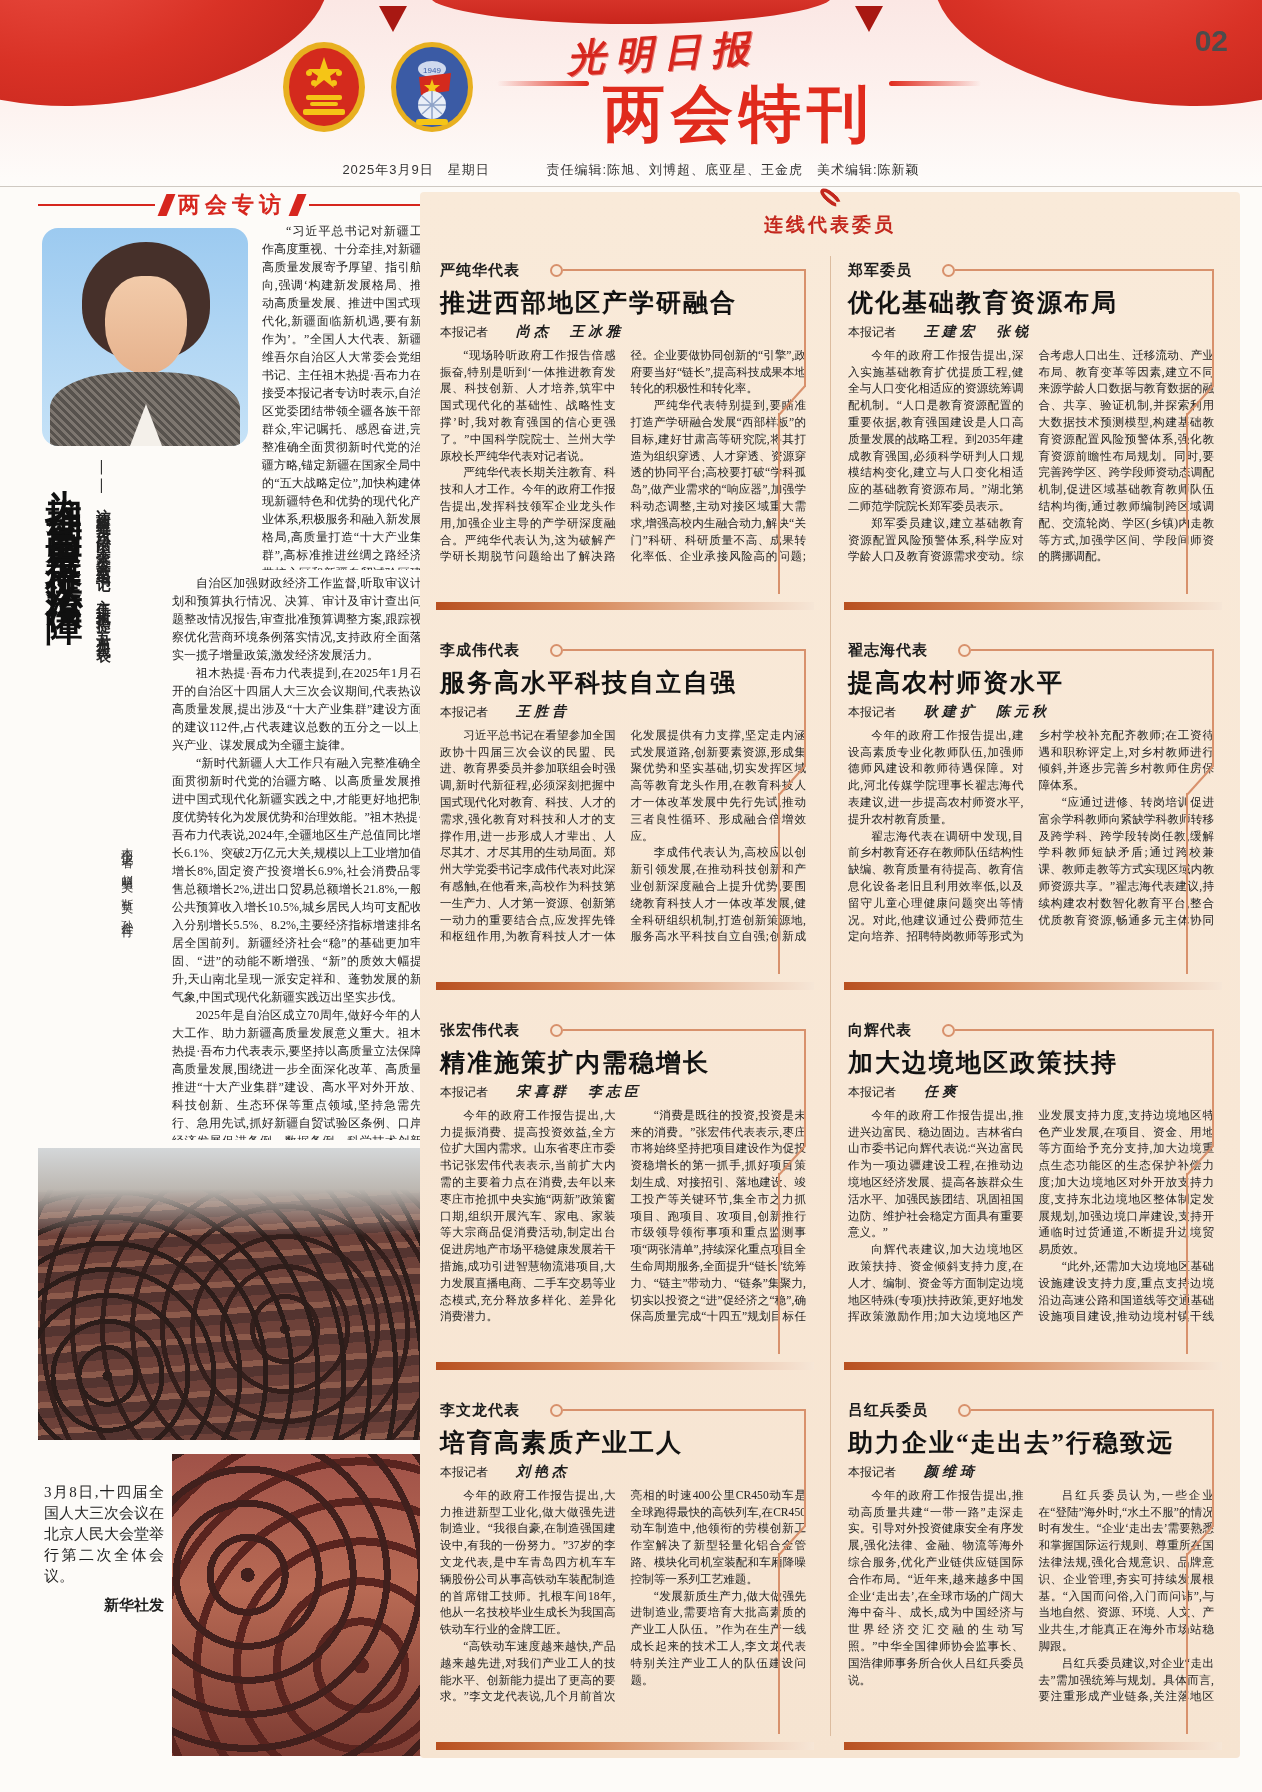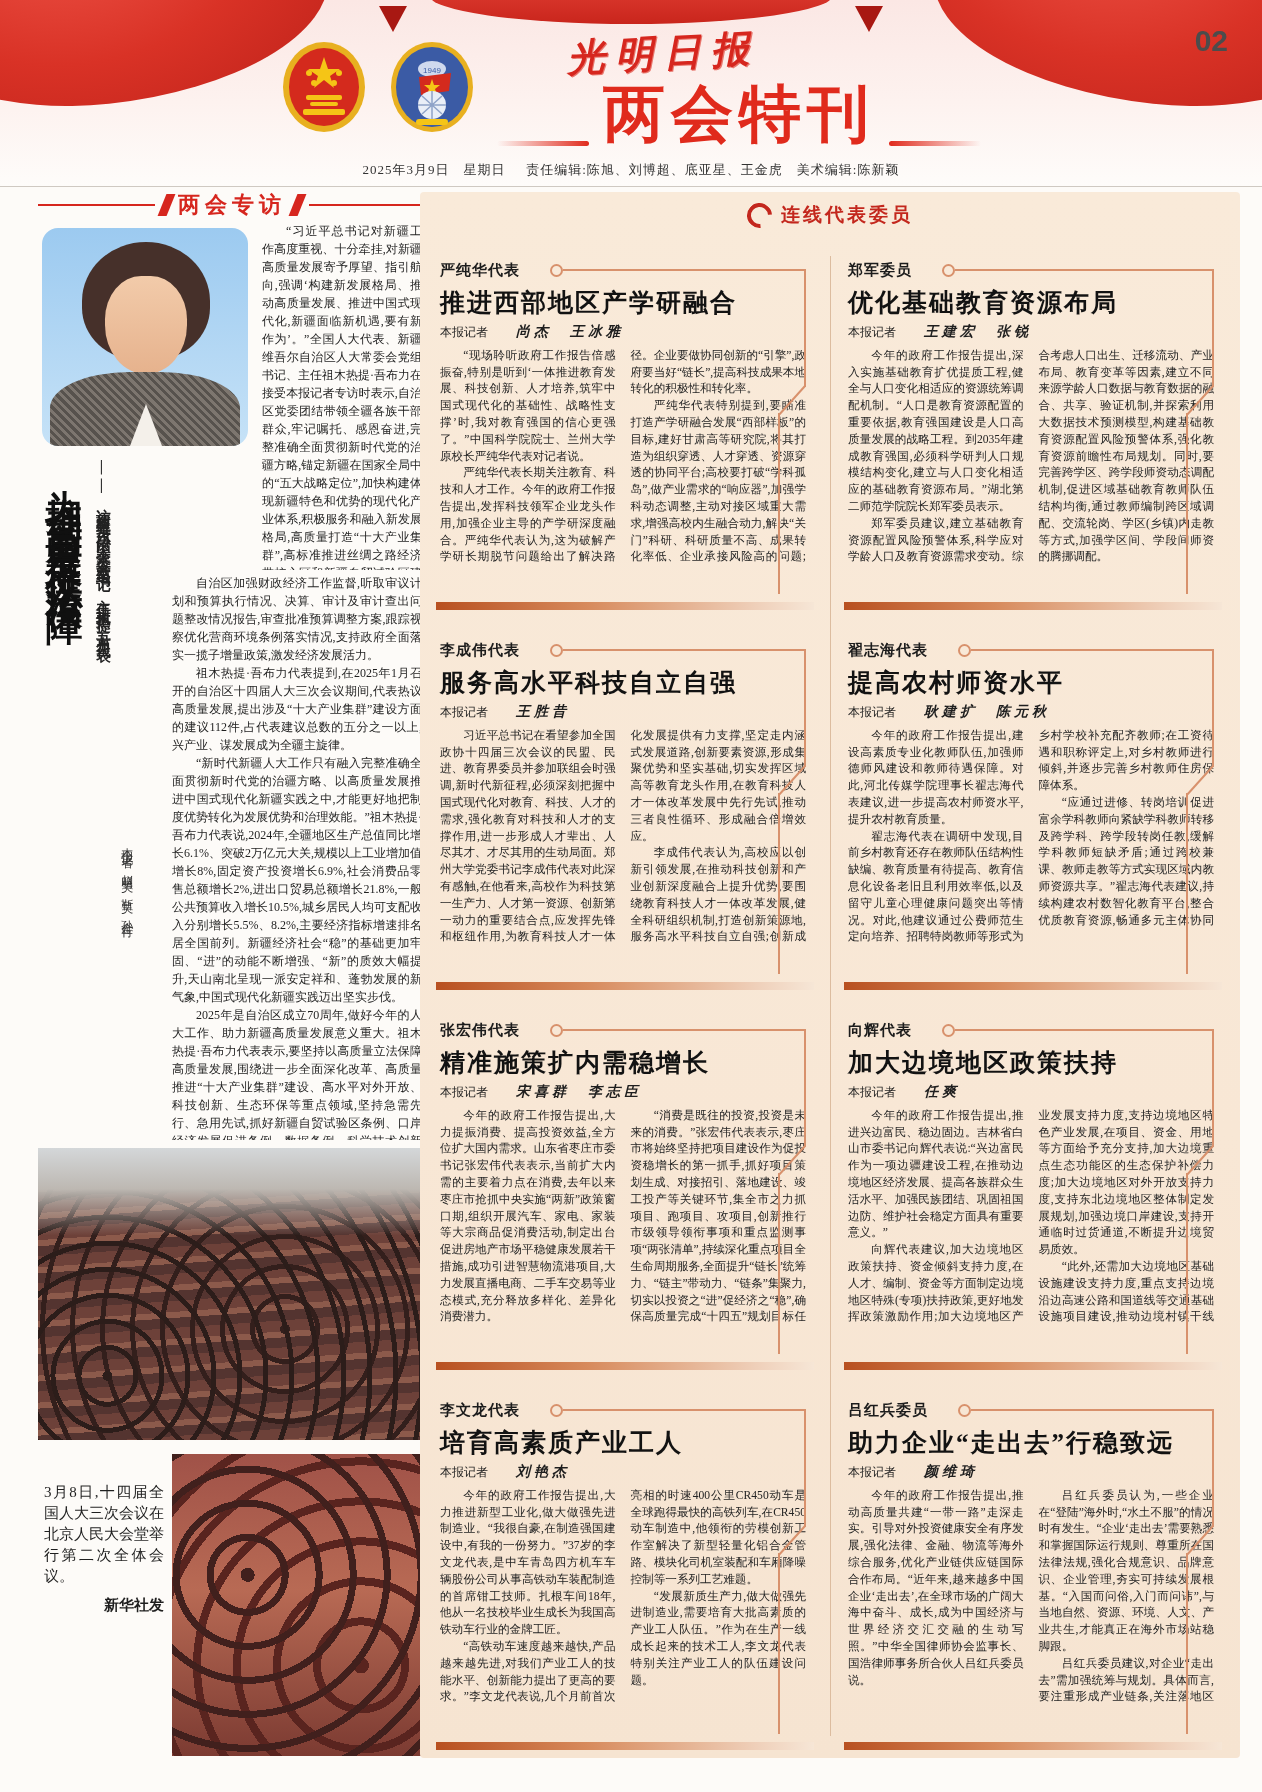"两会特刊" .bigtitle-row { align-items: flex-end -> flex-start }
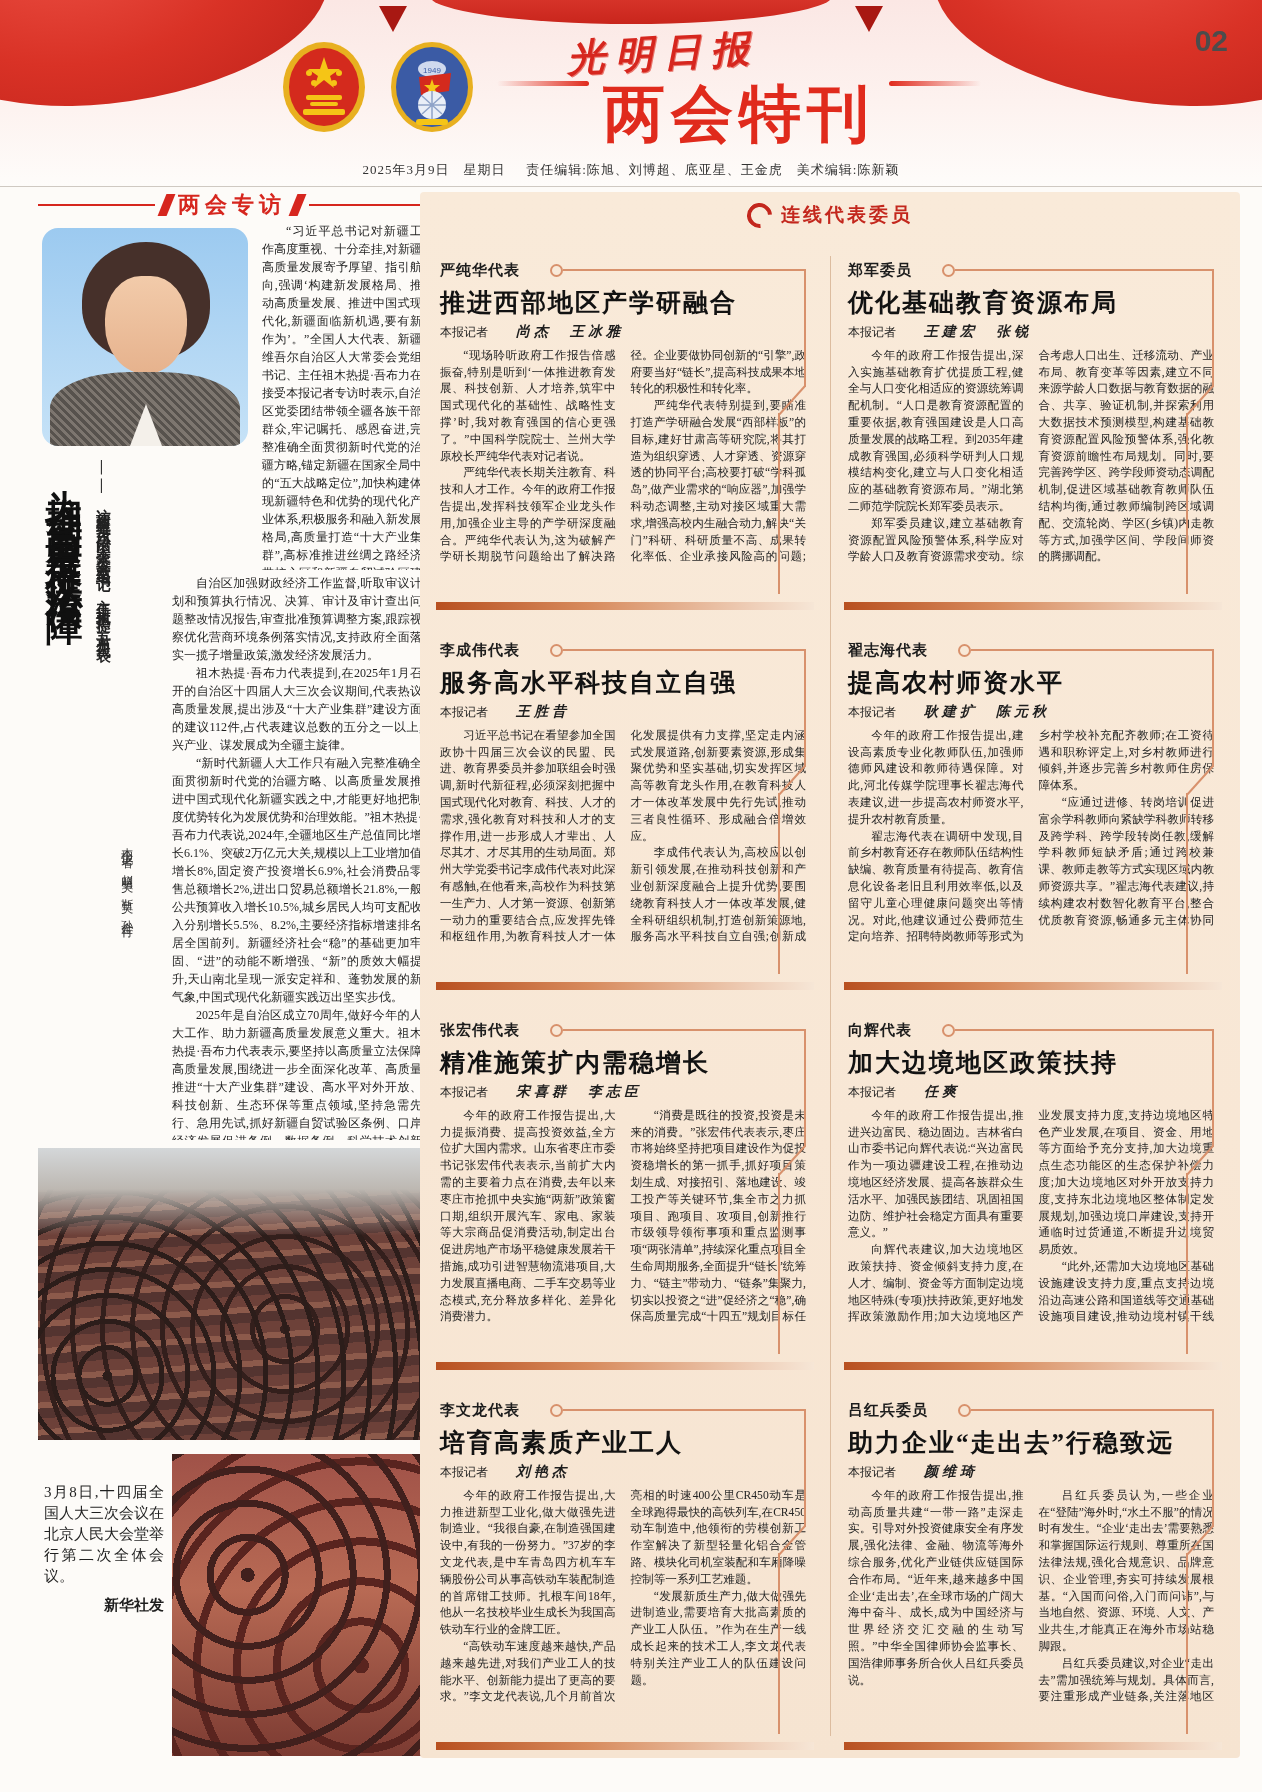"2025年3月9日 星期日" .dateline span { font-family: Liberation Serif, serif -> none; margin: 0 8px -> 0 26px }
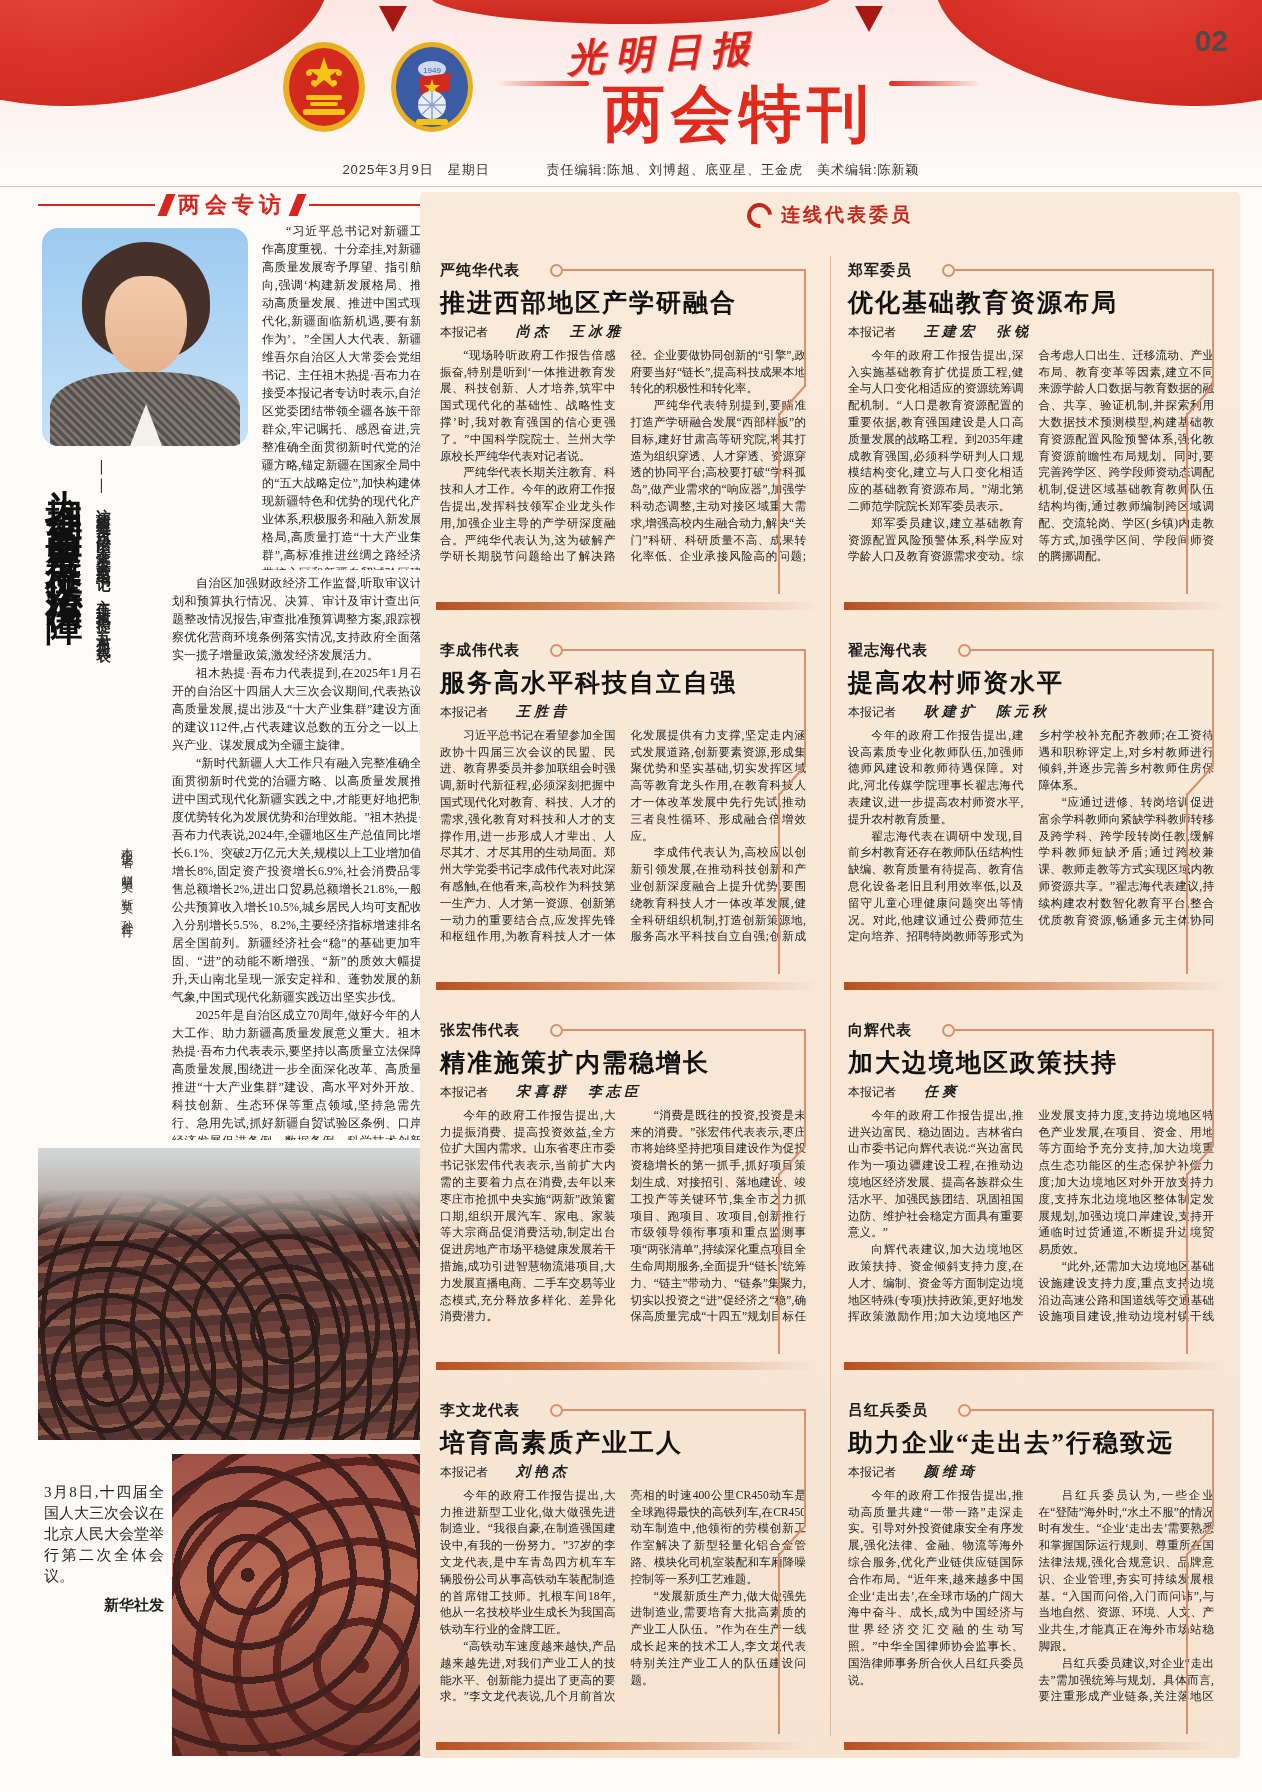"连线代表委员" .panel-head { flex-direction: none -> column }
